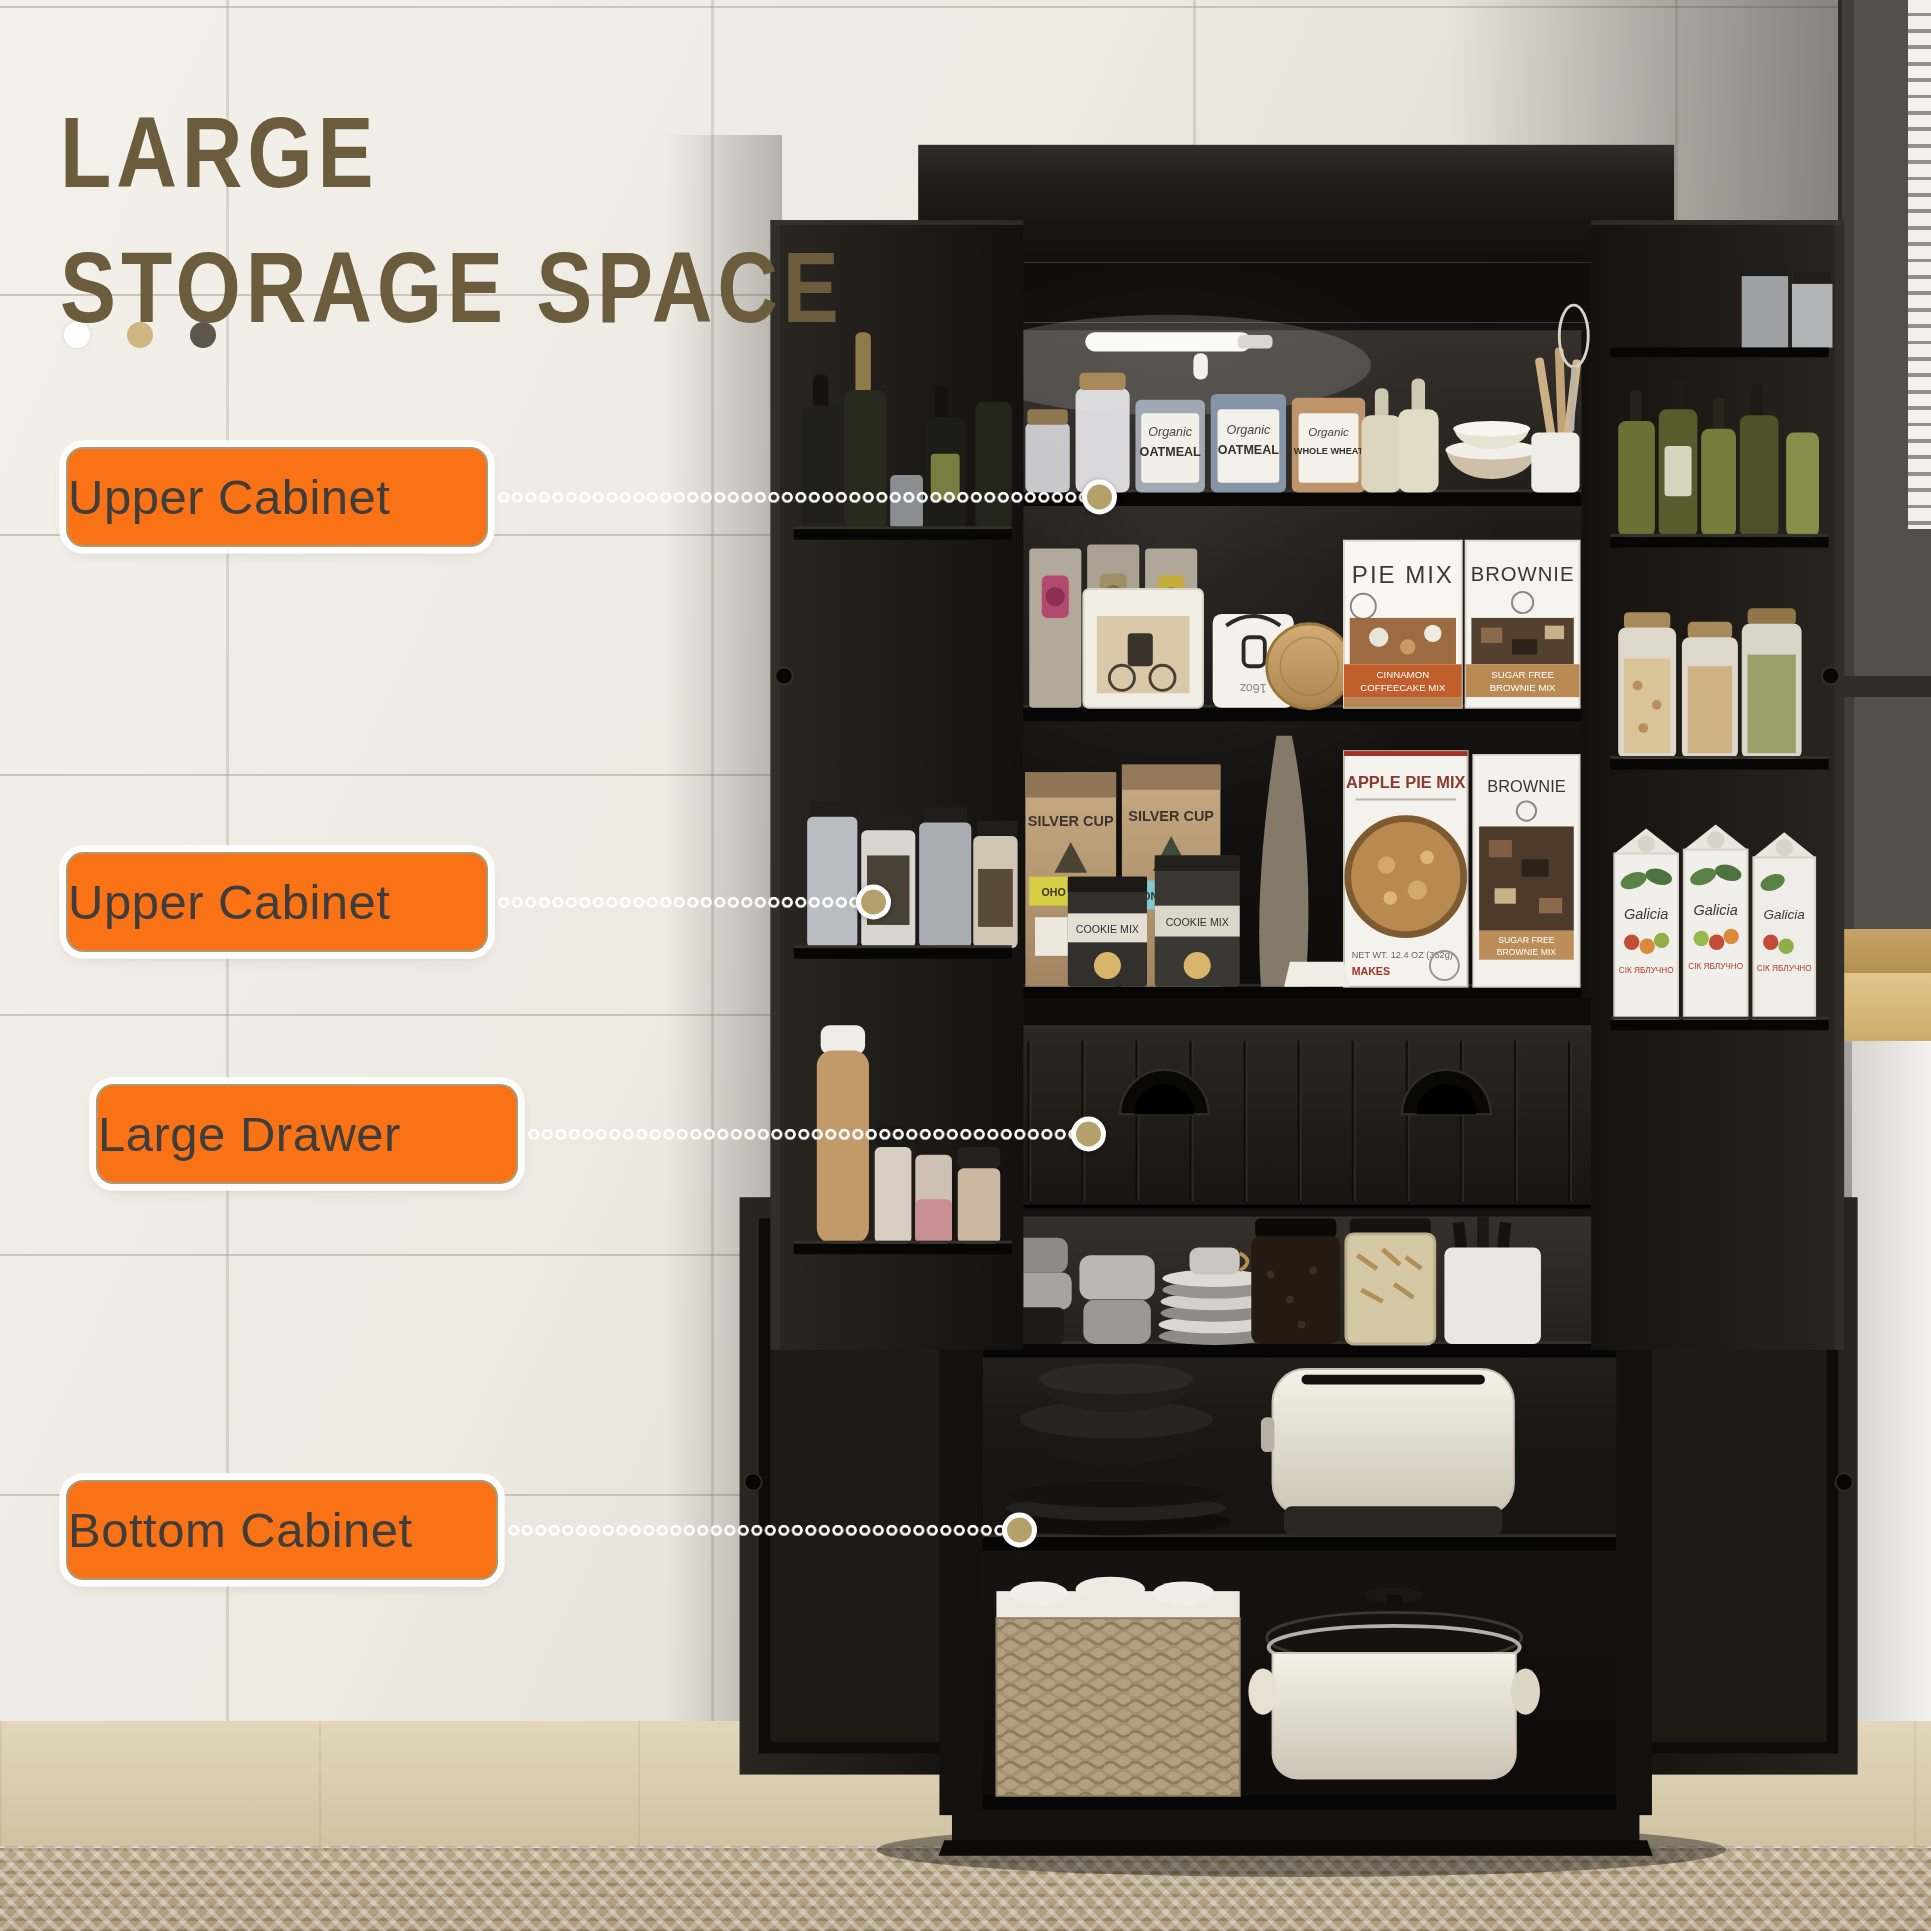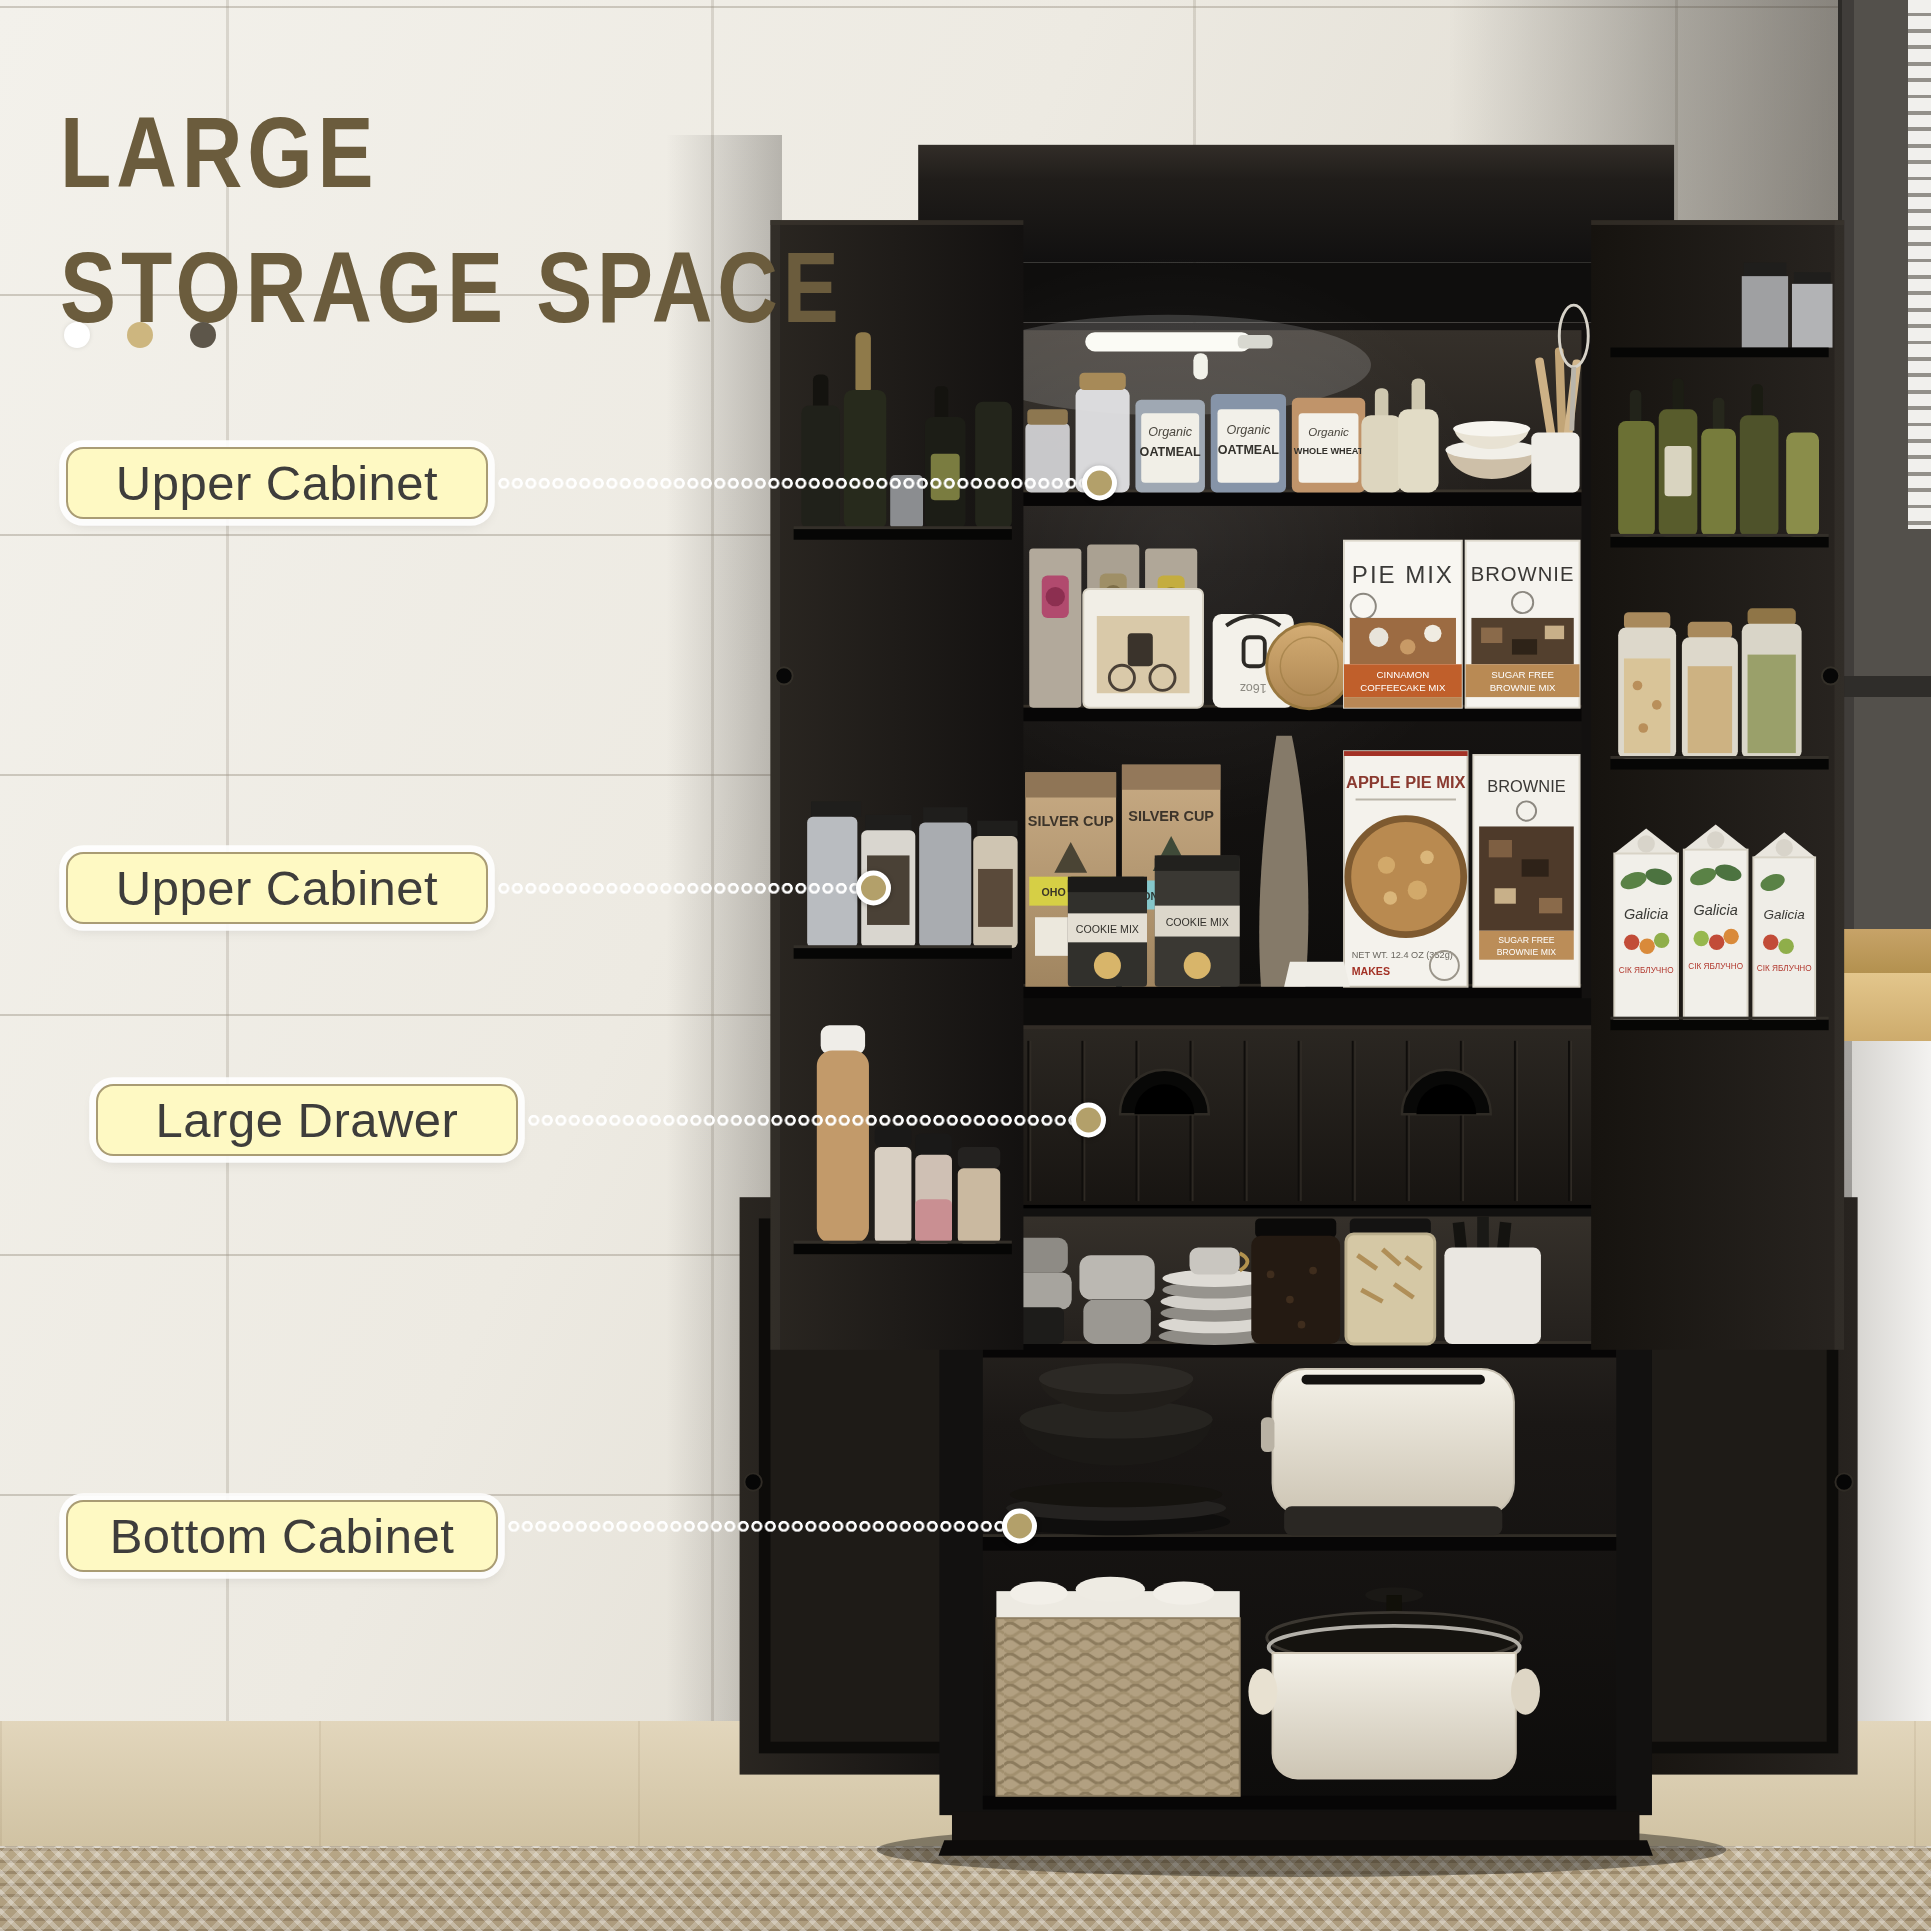"Upper Cabinet" .callout-box { background: #fef9c3 -> #f97316; height: 72px -> 100px; justify-content: center -> flex-start }
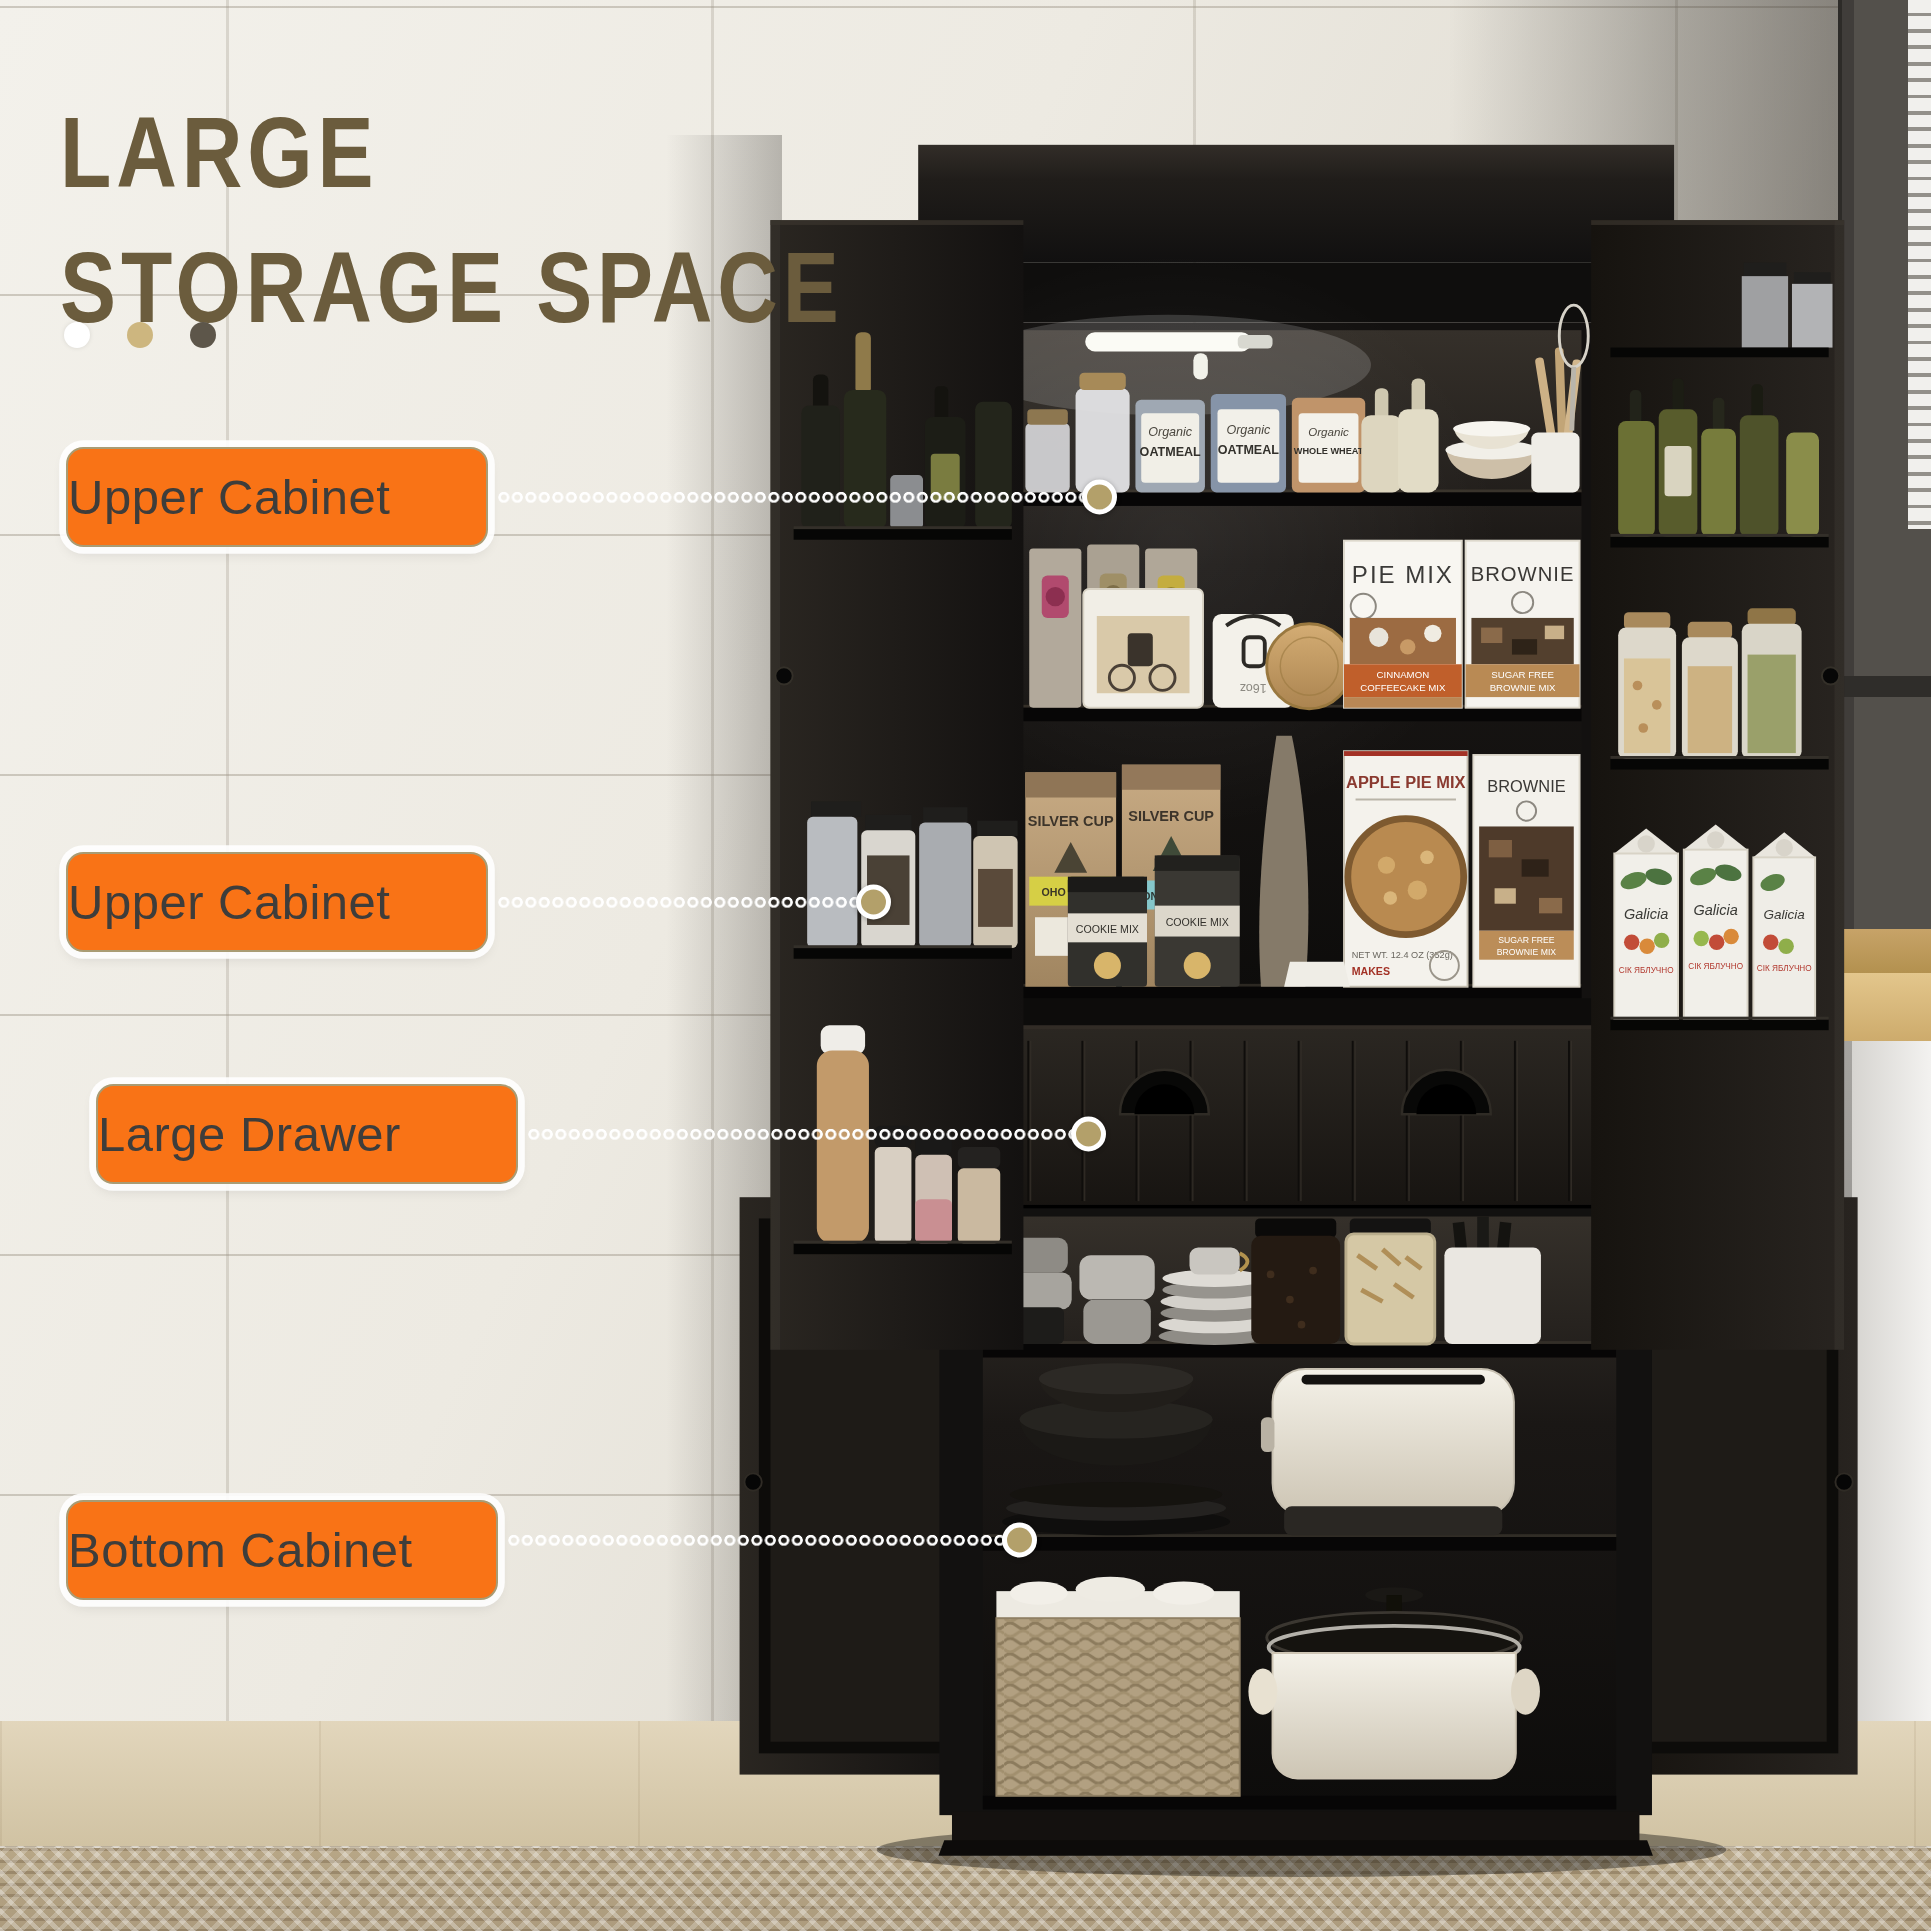"Bottom Cabinet" div.callout-box { margin-top: 20px -> none }
